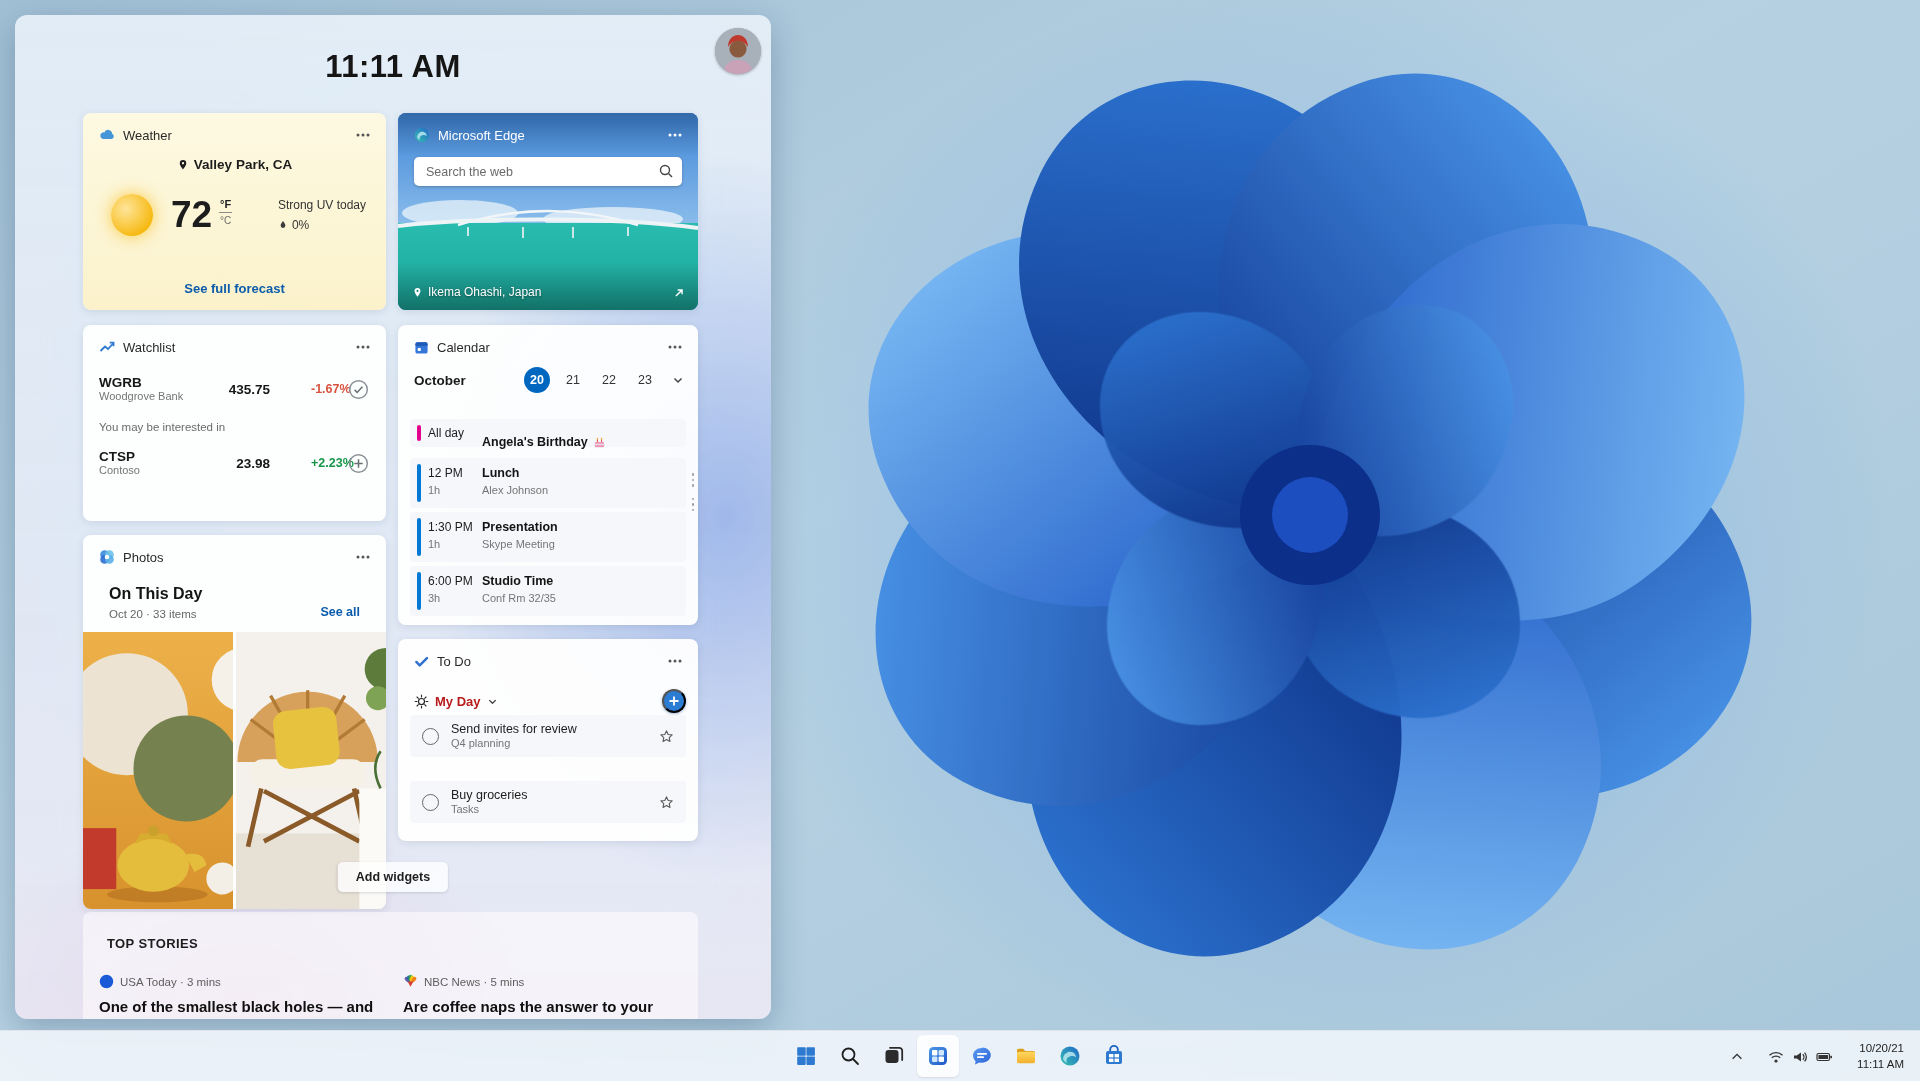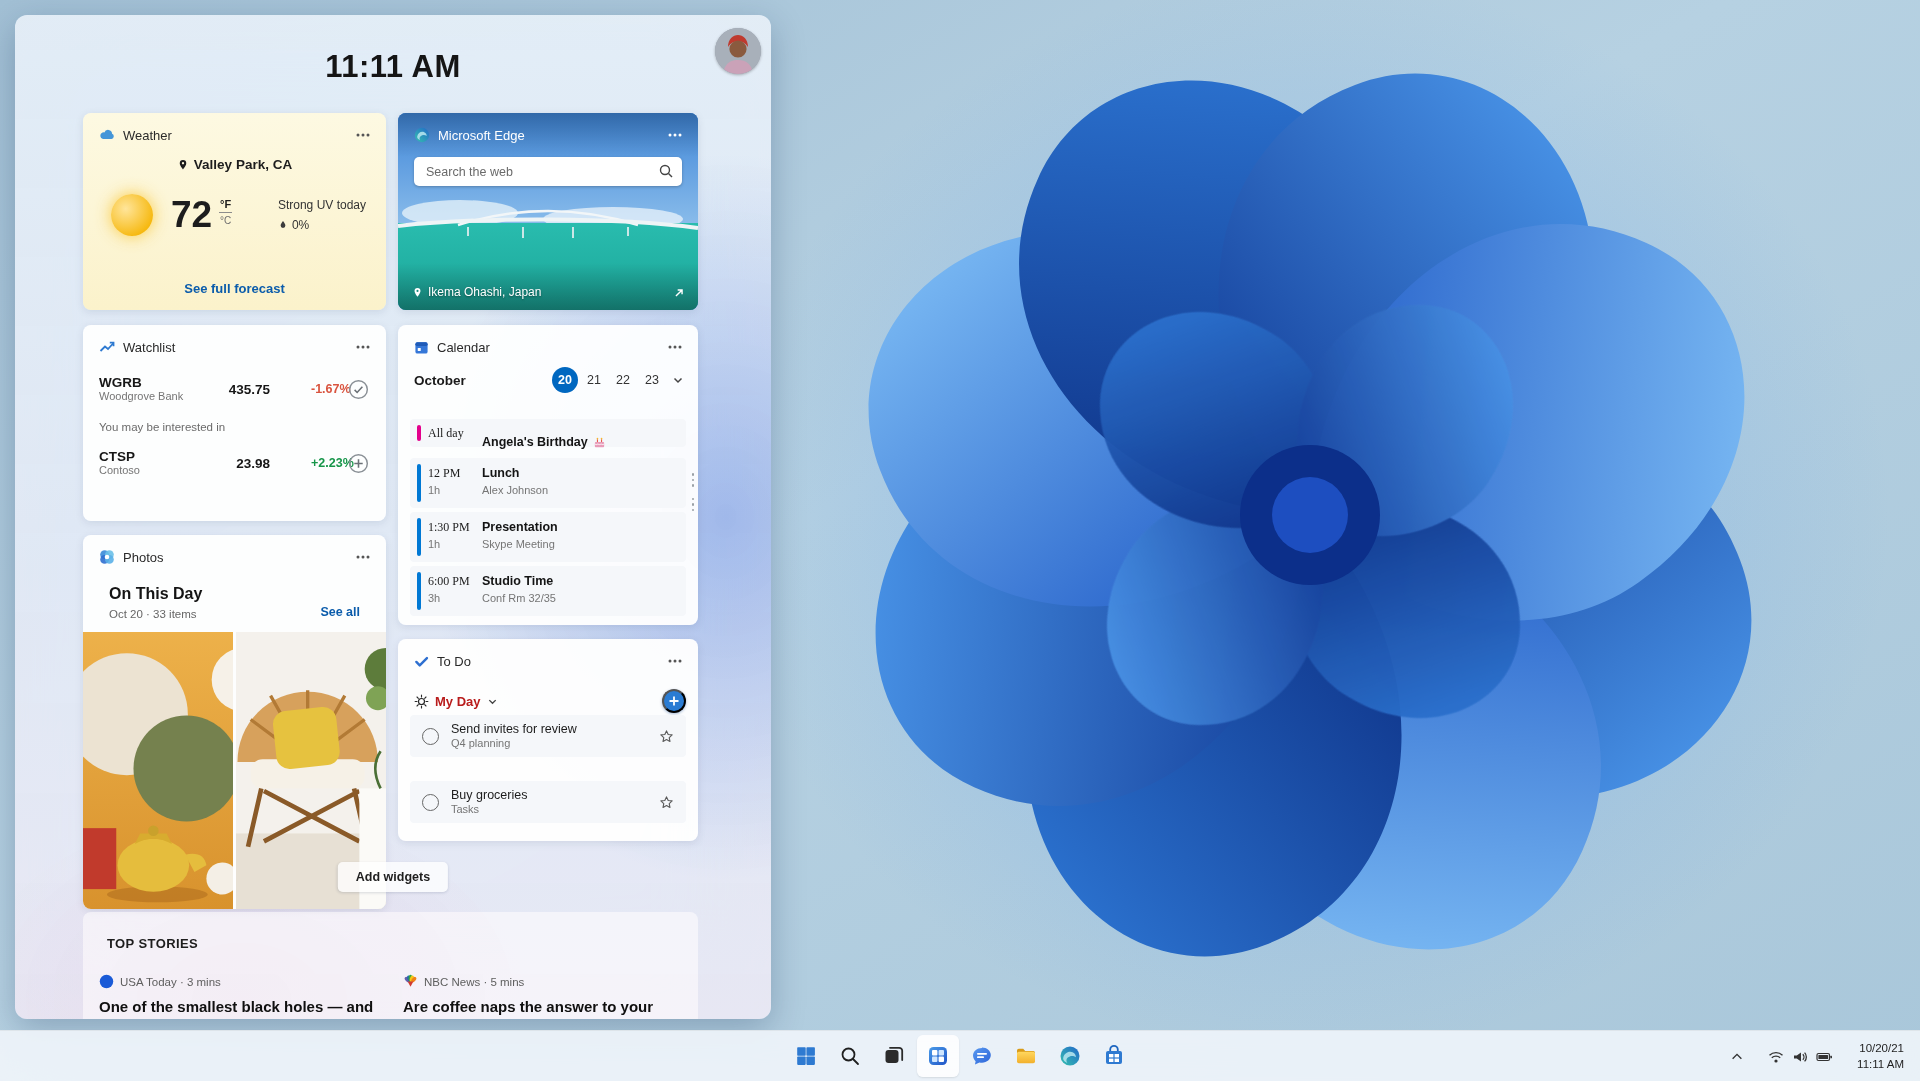"20" .cal-dates { gap: 3px -> 10px }
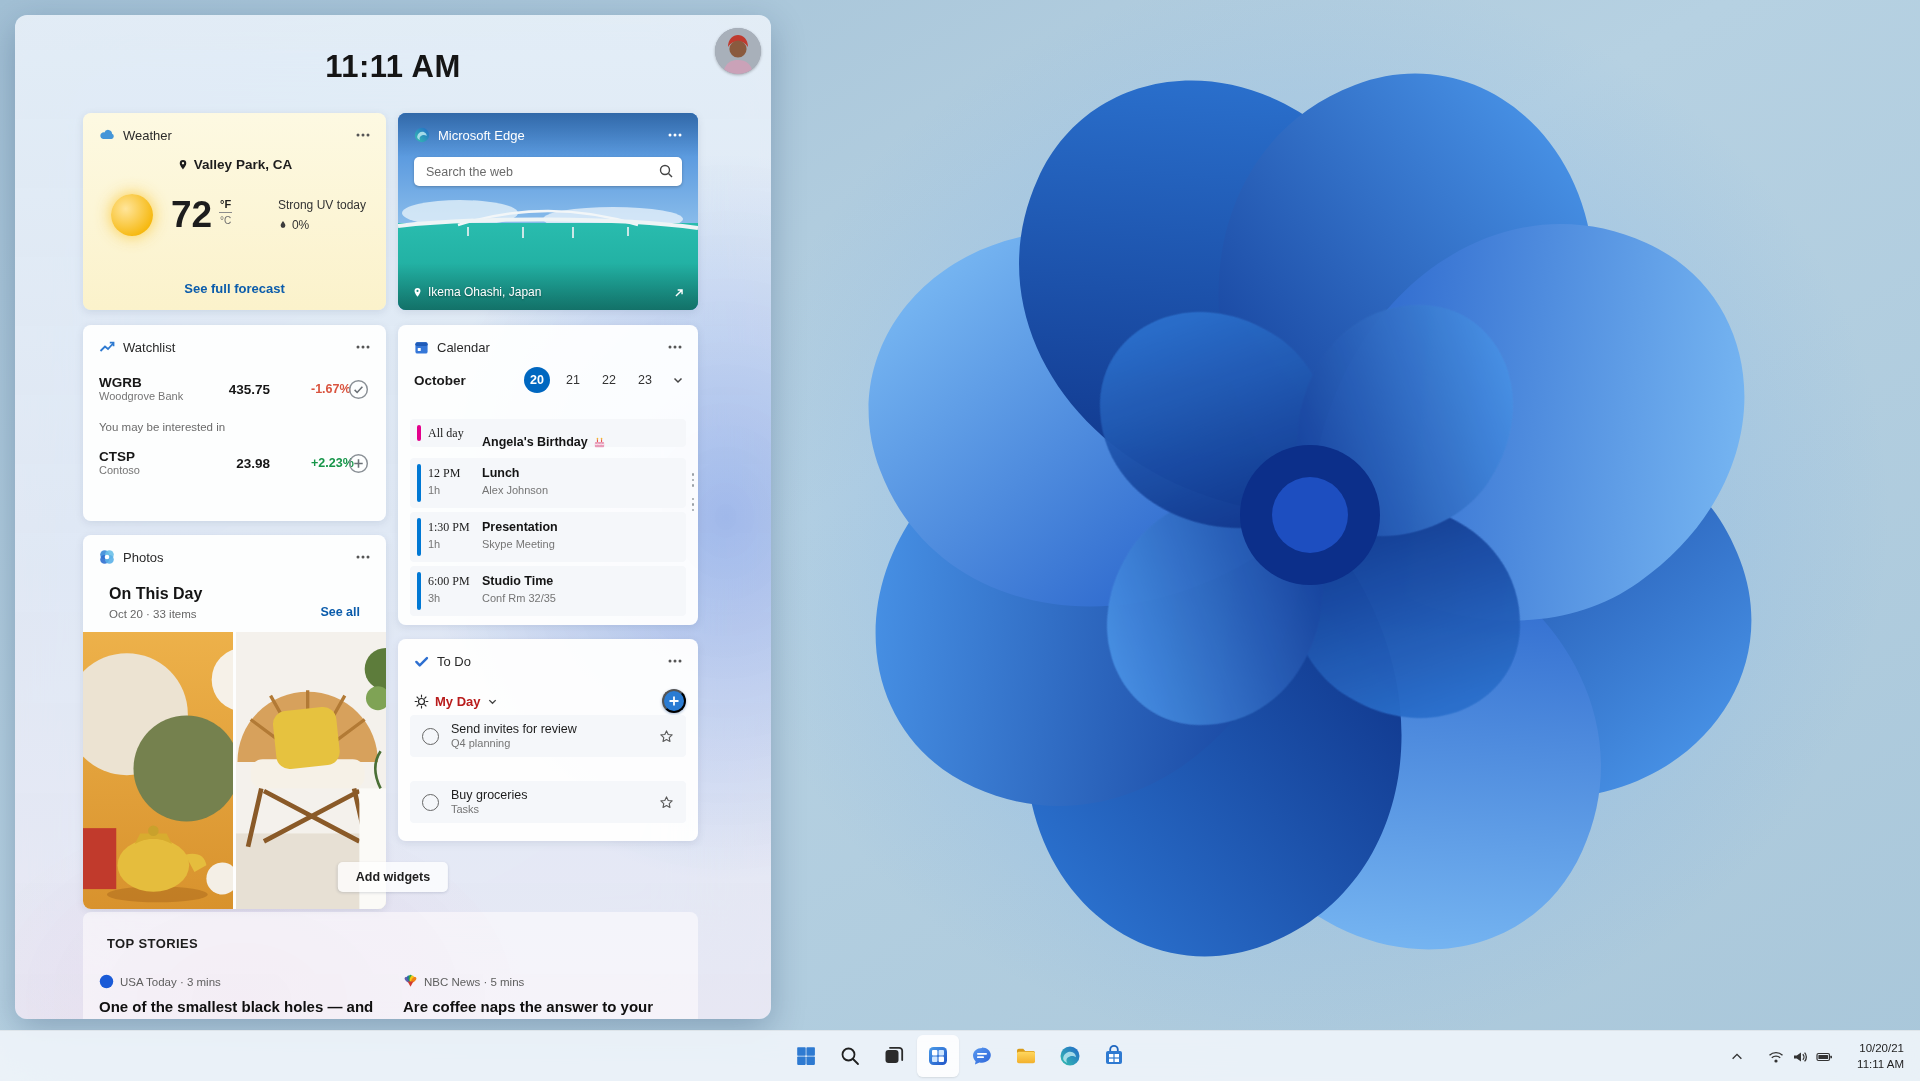"All day" .ev-time { font-family: Liberation Serif, serif -> none }
